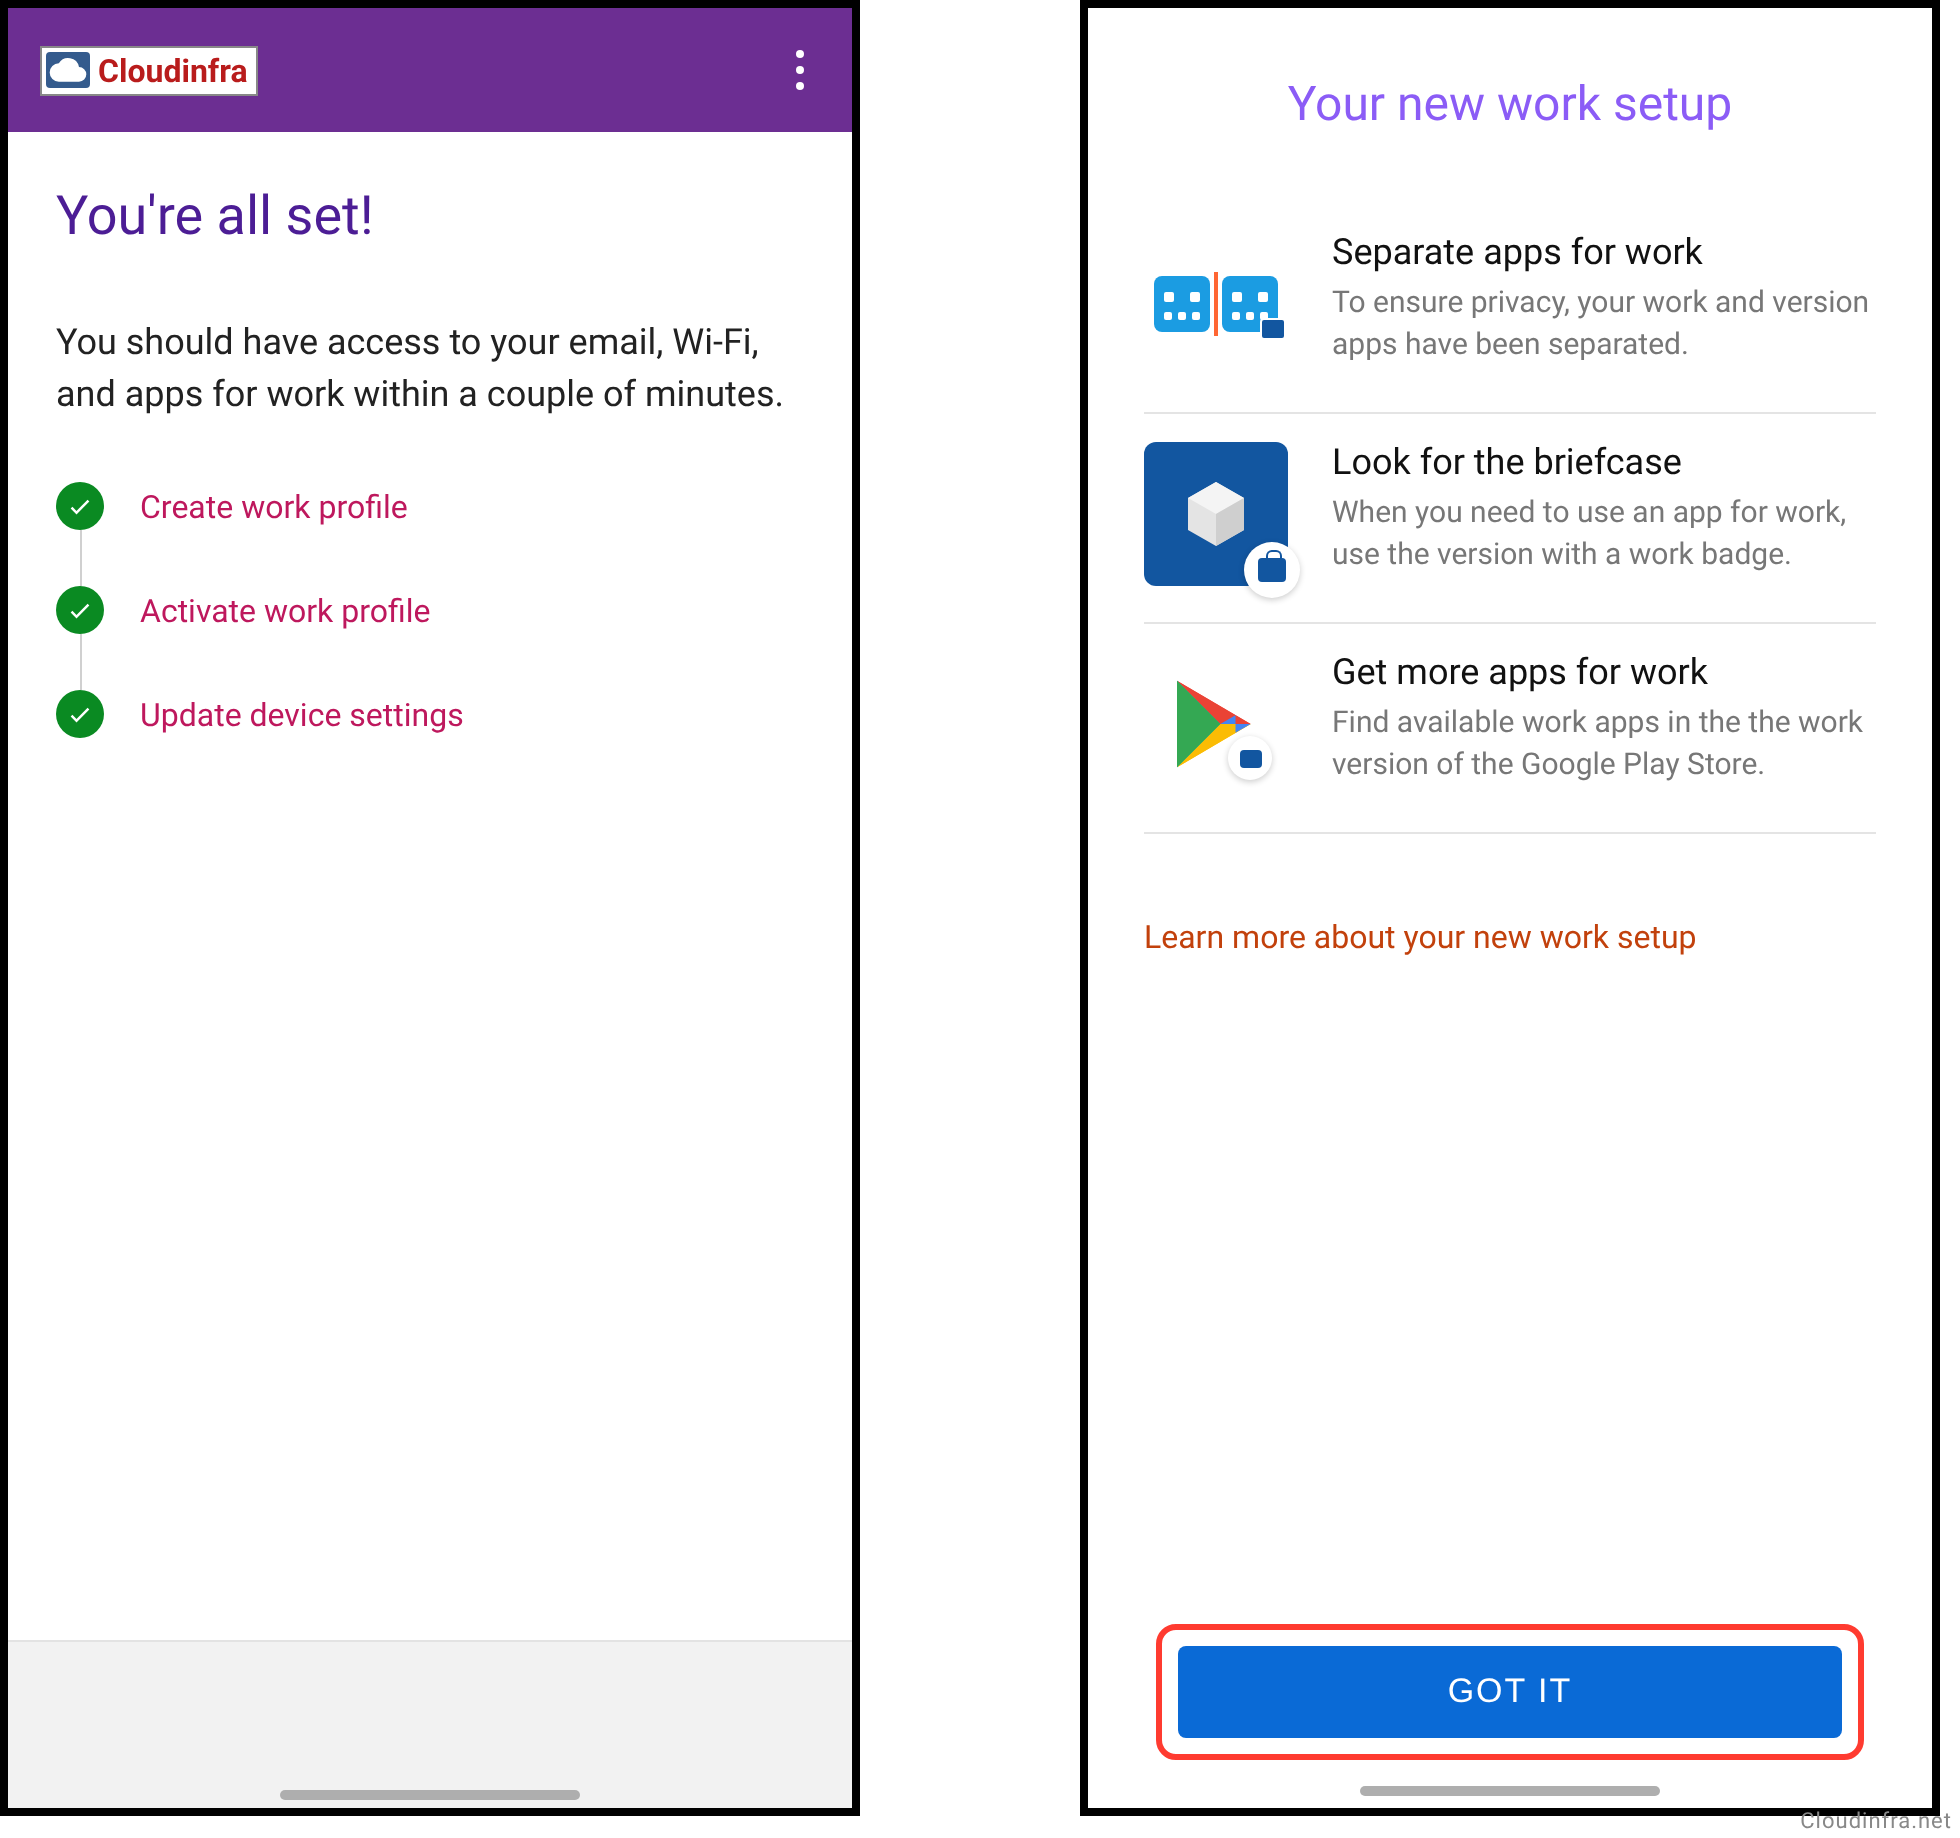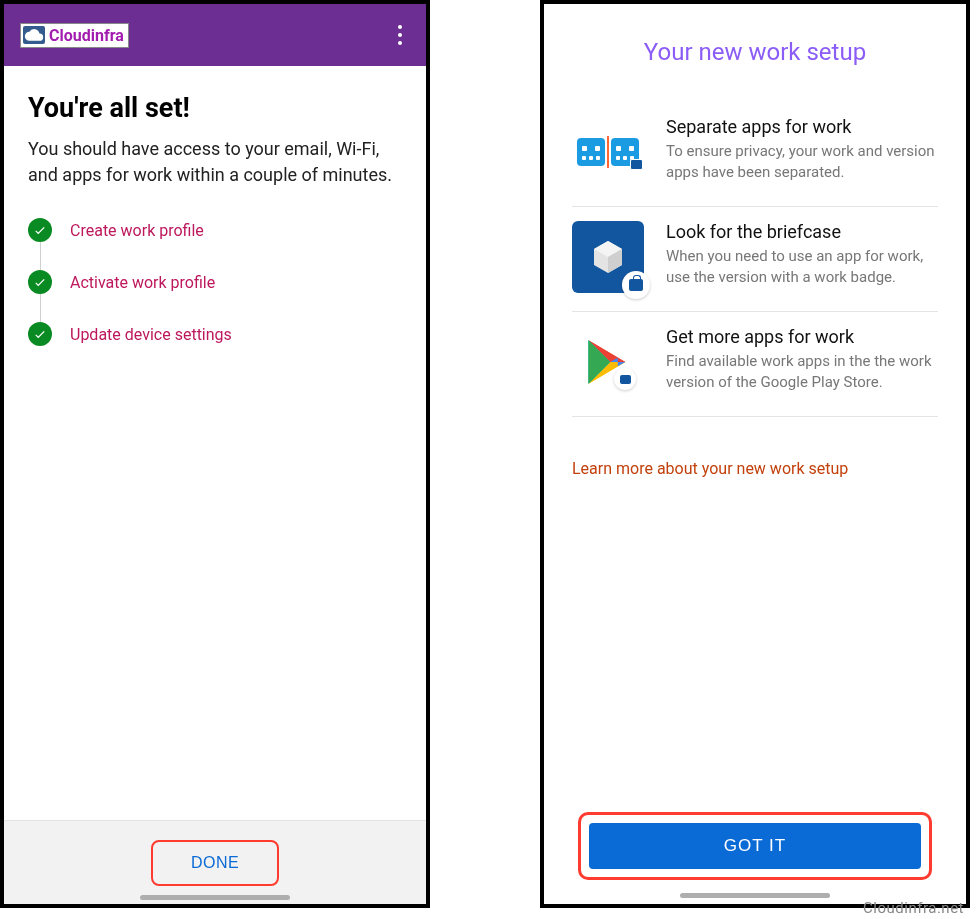"Cloudinfra" .brand-text { color: #a21caf -> #b91c1c }
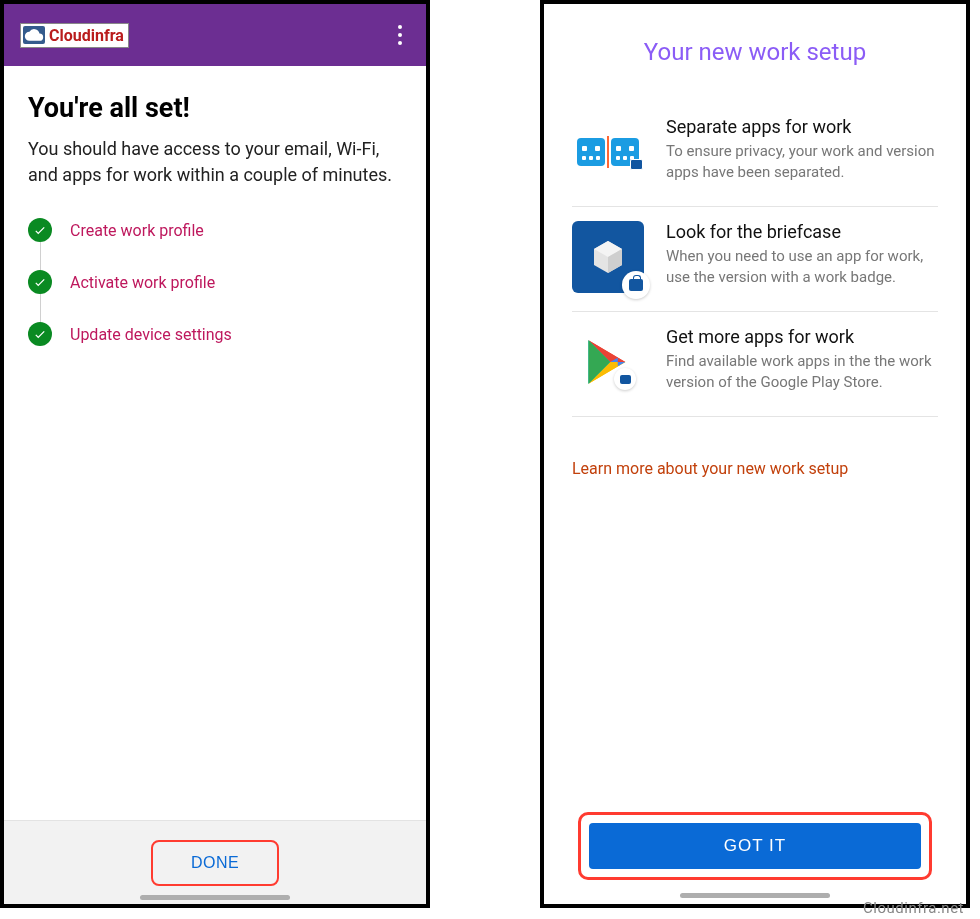"You're all set!" .h-title { color: #000000 -> #4c1d95; font-weight: 700 -> 400; margin-bottom: 12px -> 35px }
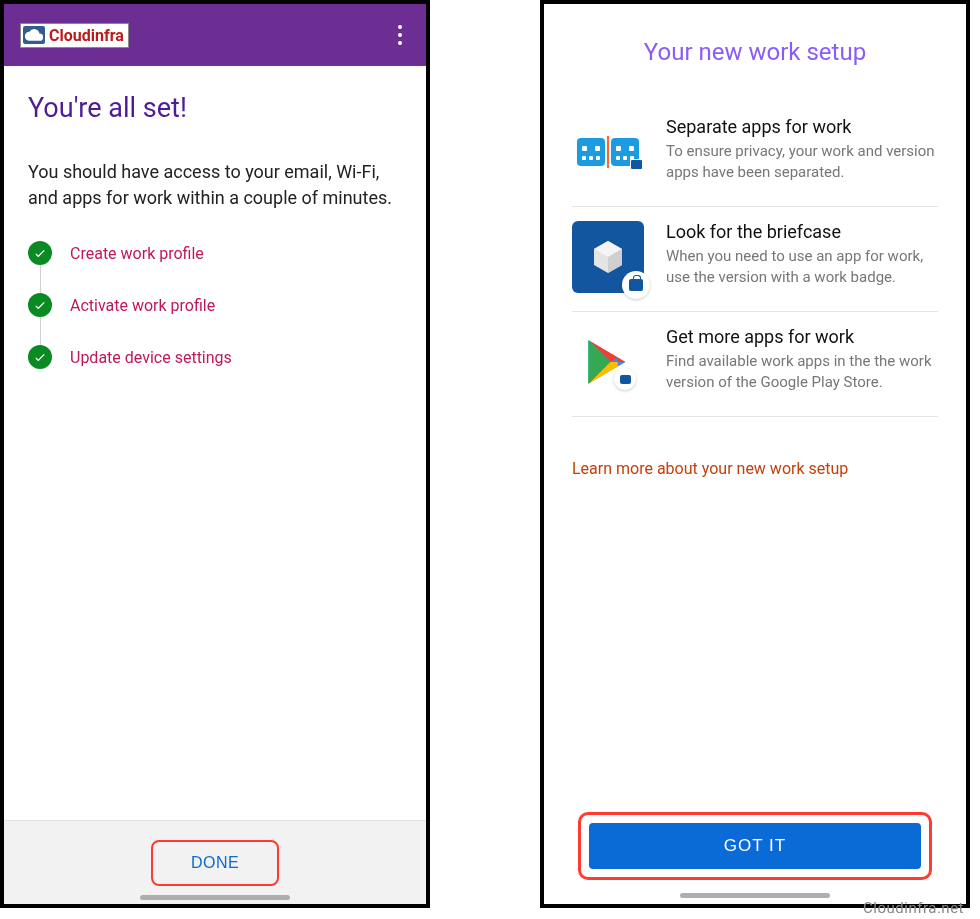"DONE" button.done-btn { html: <button>DONE</button> -> none }
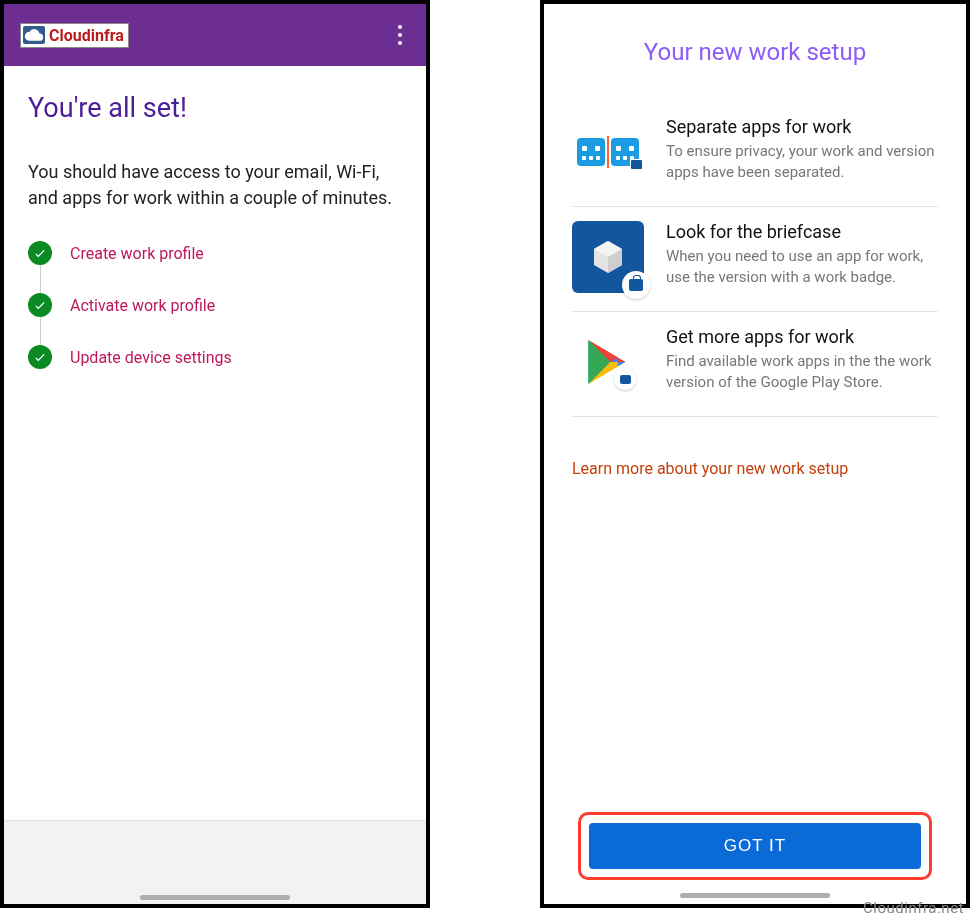"Cloudinfra.net" .watermark { font-size: 15px -> 11px; right: 16px -> 4px }
